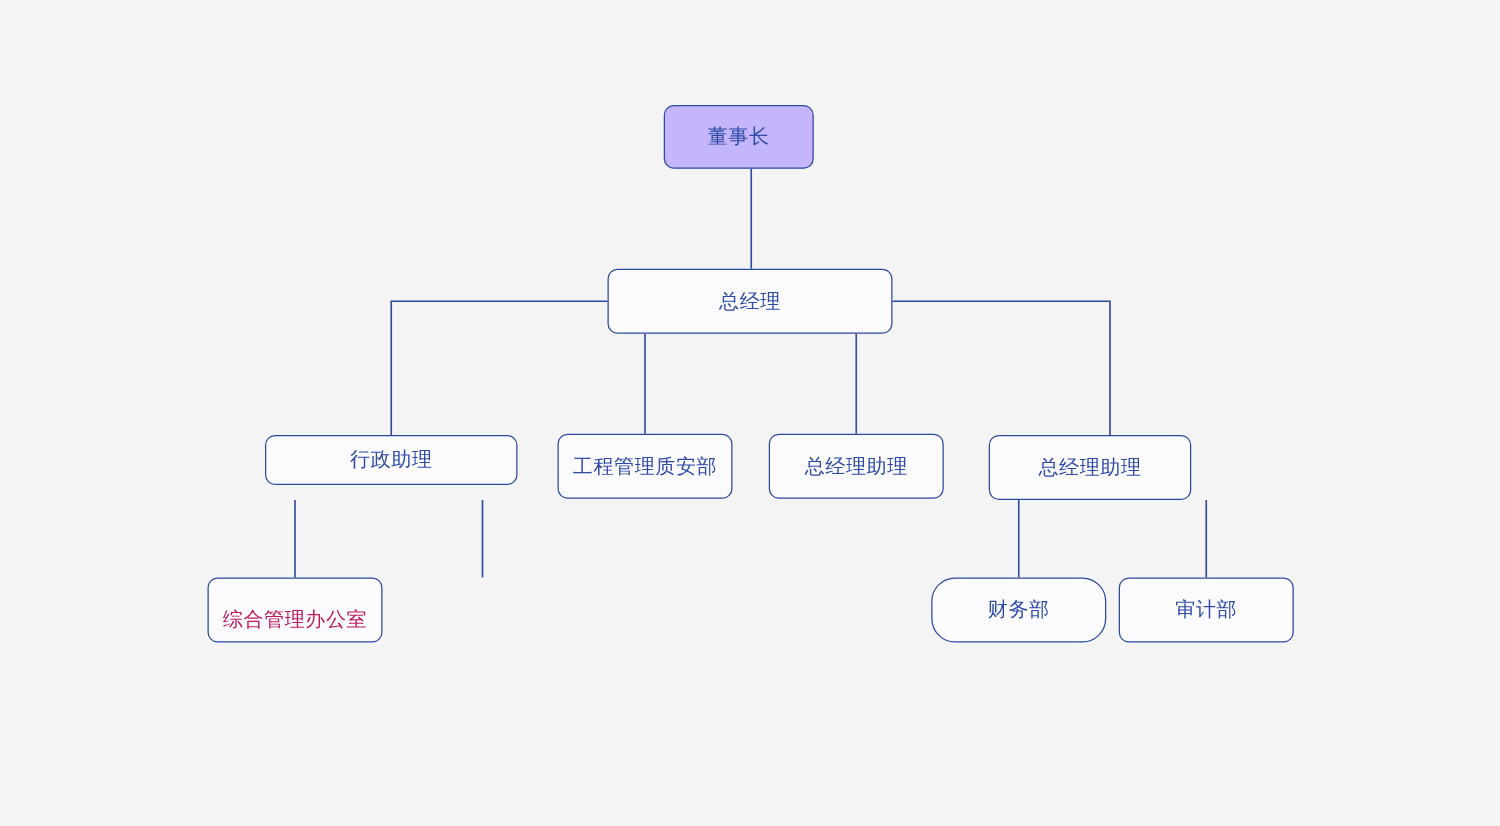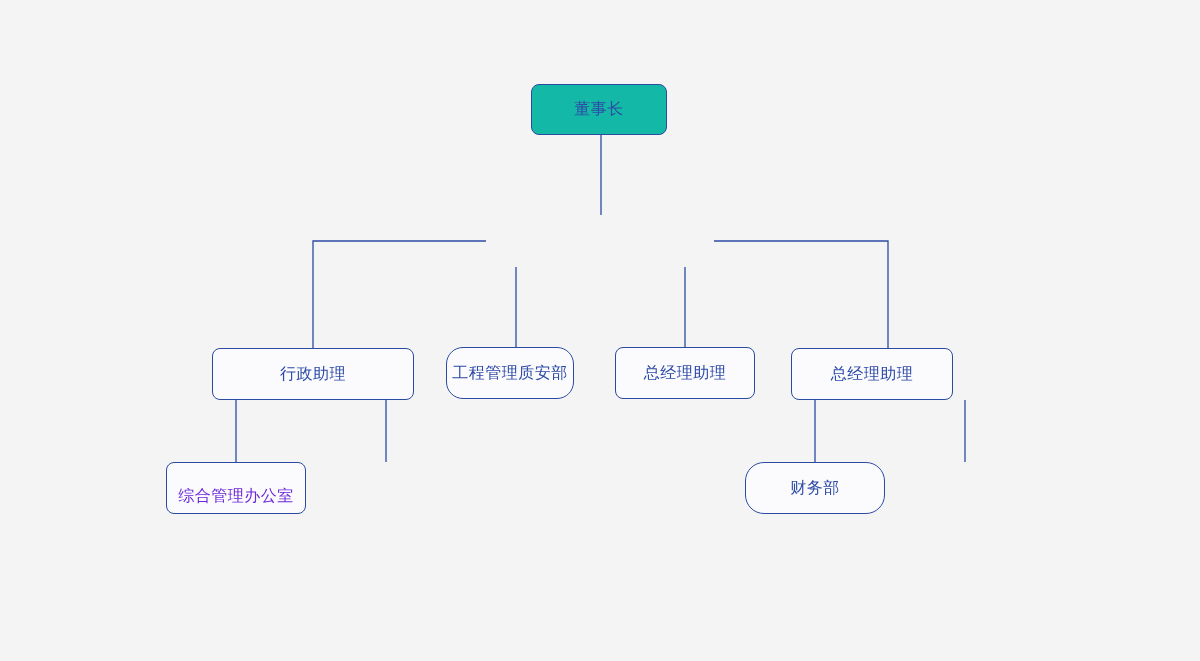"董事长" div.node { background: #14b8a6 -> #c4b5fd; width: 136px -> 120px }
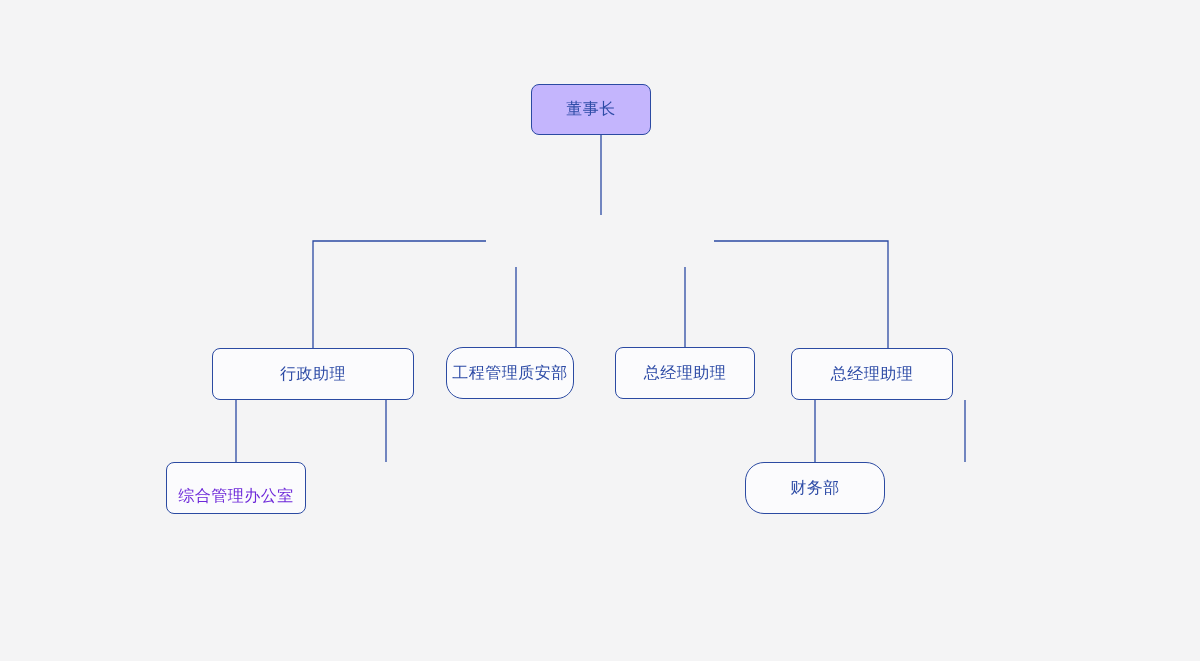"总经理" div.node { html: none -> <div> <span>总经理</span> </div> }
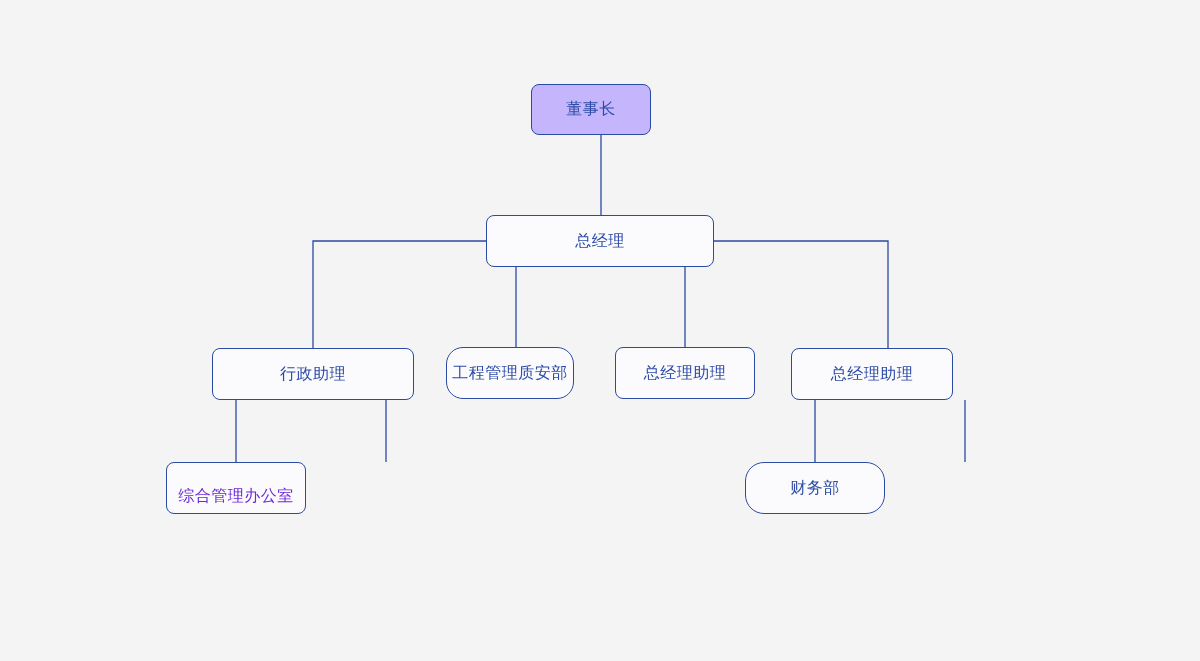"行政助理" div.node { height: 52px -> 40px }
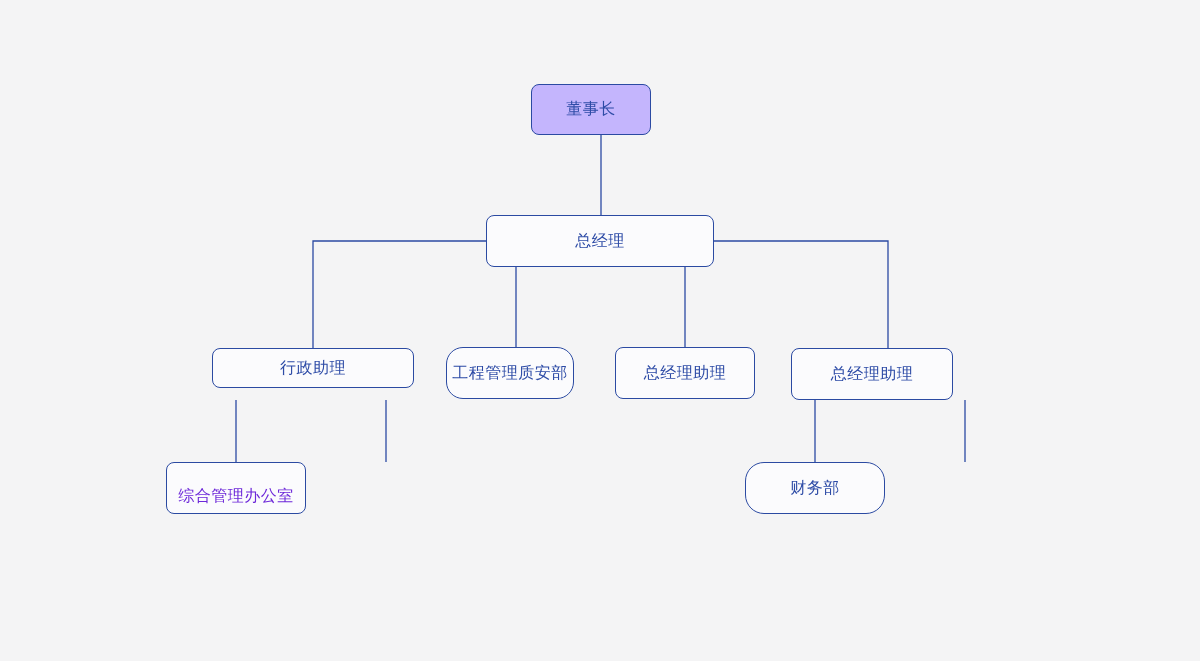"工程管理质安部" div.node { border-radius: 17px -> none; width: 128px -> 140px }
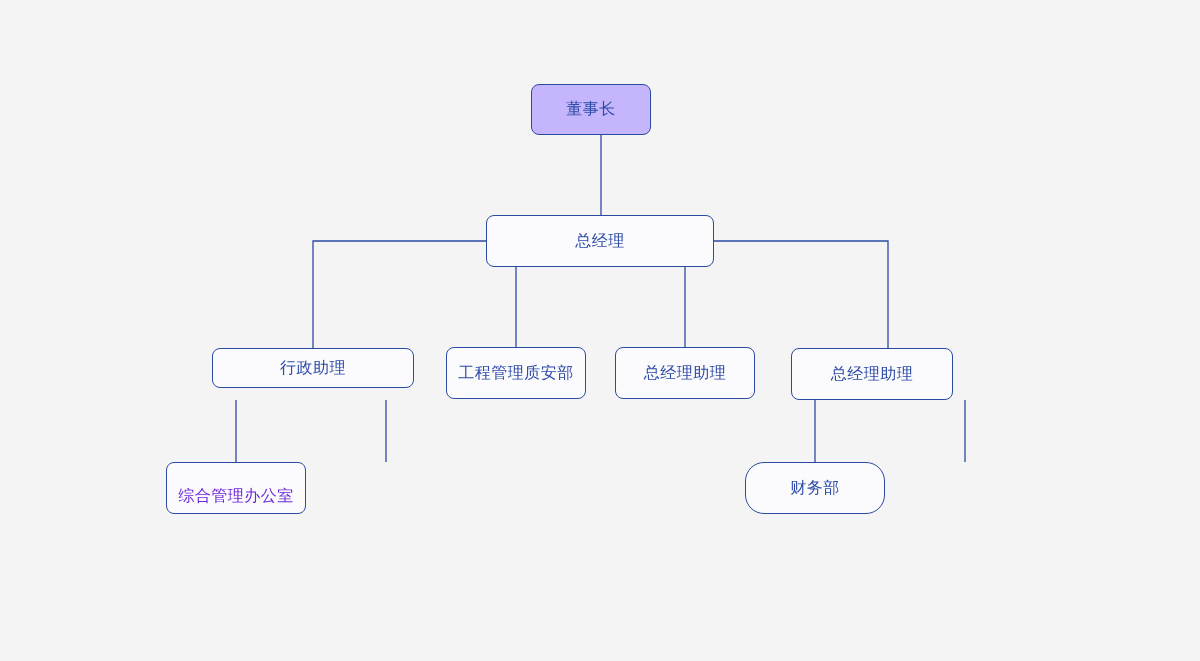"综合管理办公室" span.label { color: #6d28d9 -> #be185d }
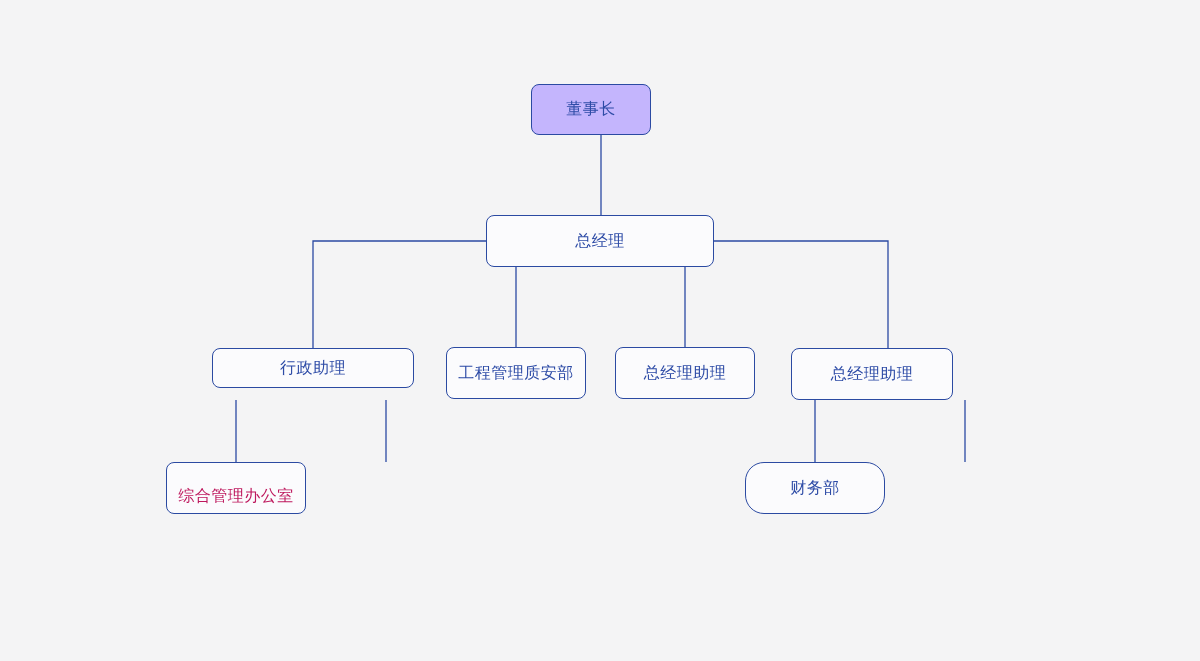"审计部" div.node { html: none -> <div> <span>审计部</span> </div> }
